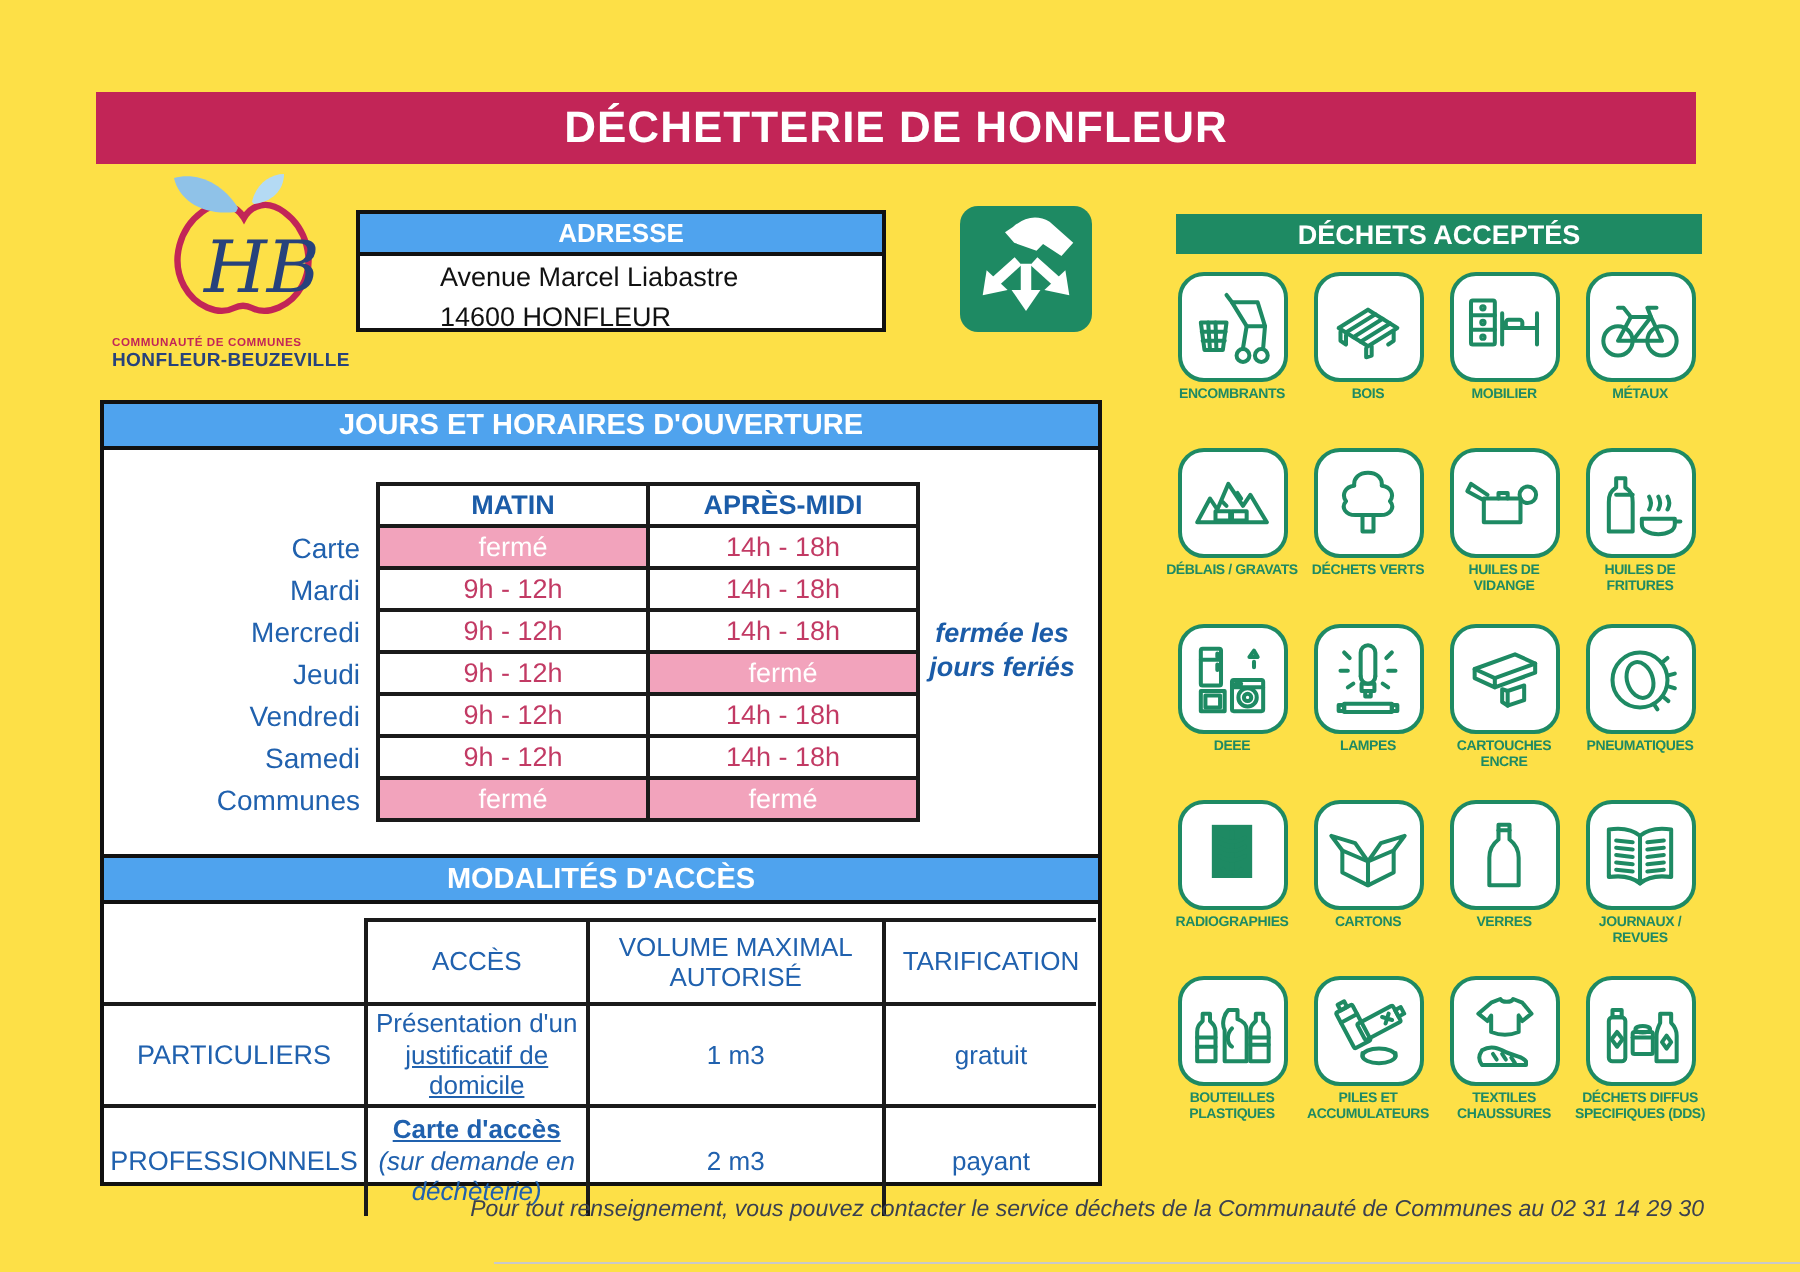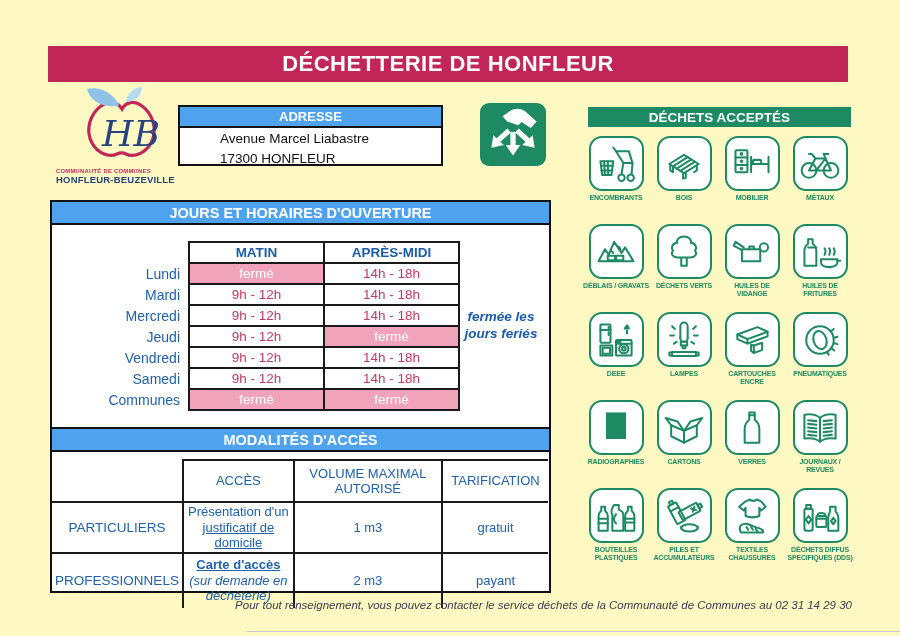"DÉCHETTERIE DE HONFLEUR" #page { background: #fef9c3 -> #fde047 }
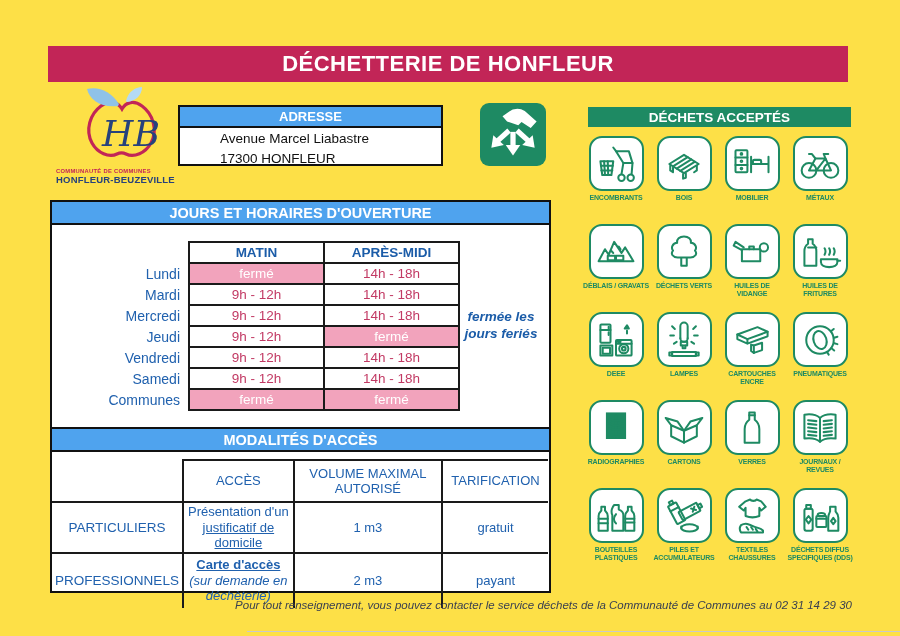"17300 HONFLEUR" div.line { text: 17300 -> 14600 }
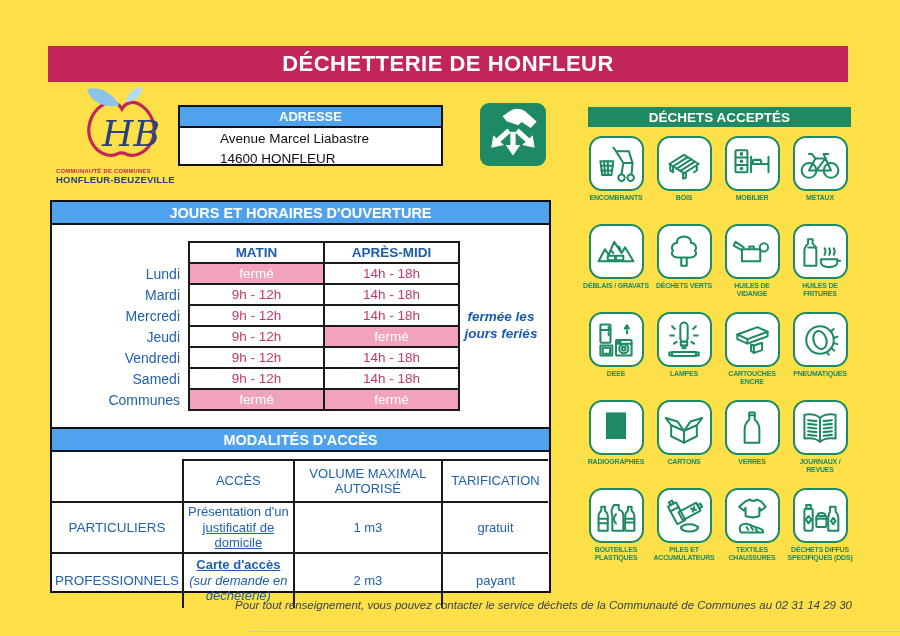"Lundi" td.day { text: Lundi -> Carte }
